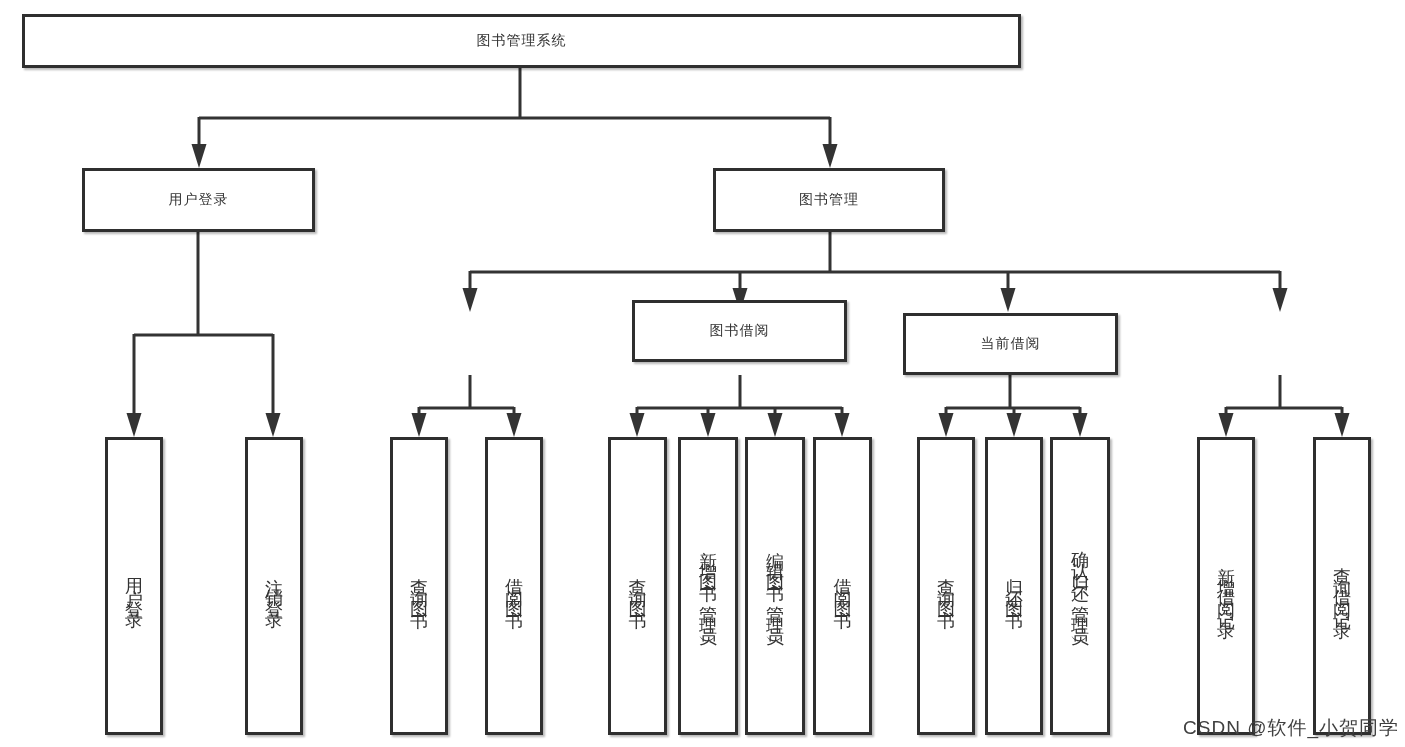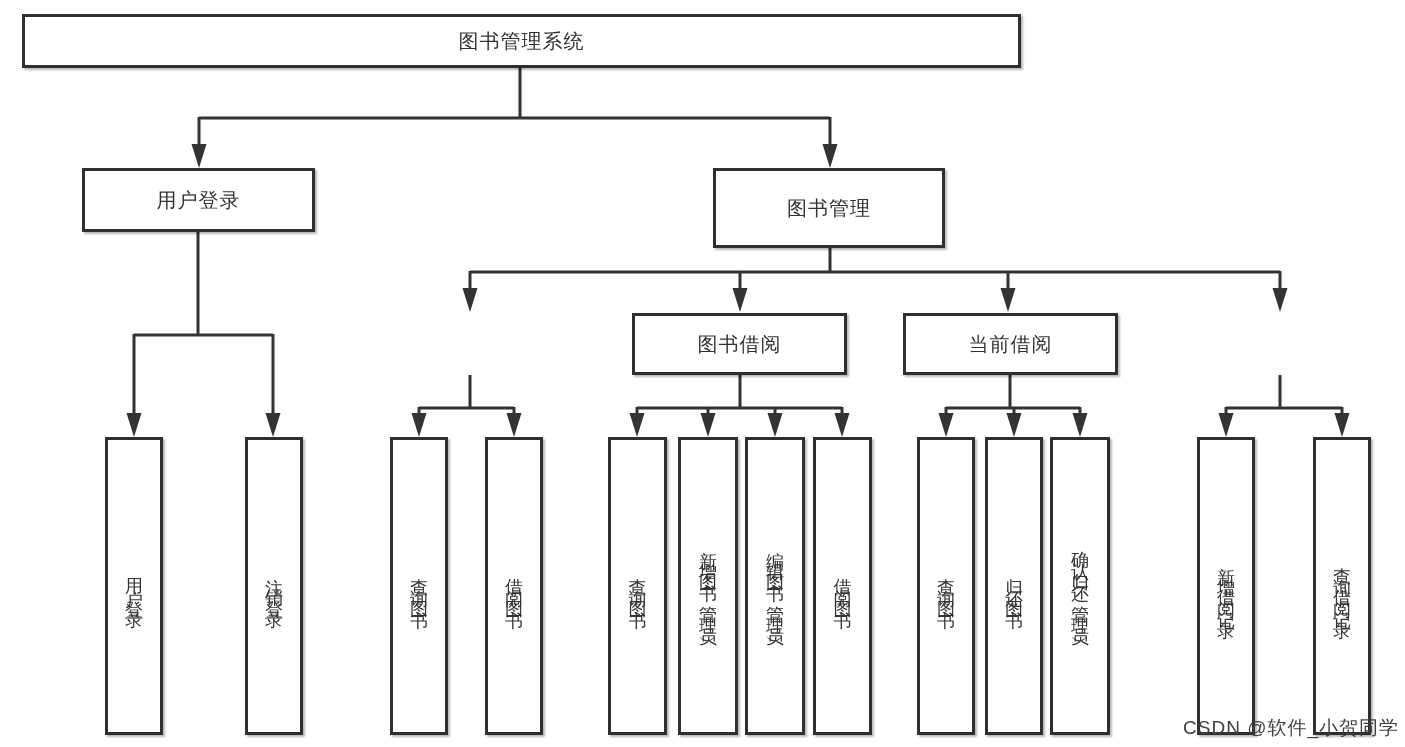"图书管理系统" .h-label { font-size: 20px -> 14px }
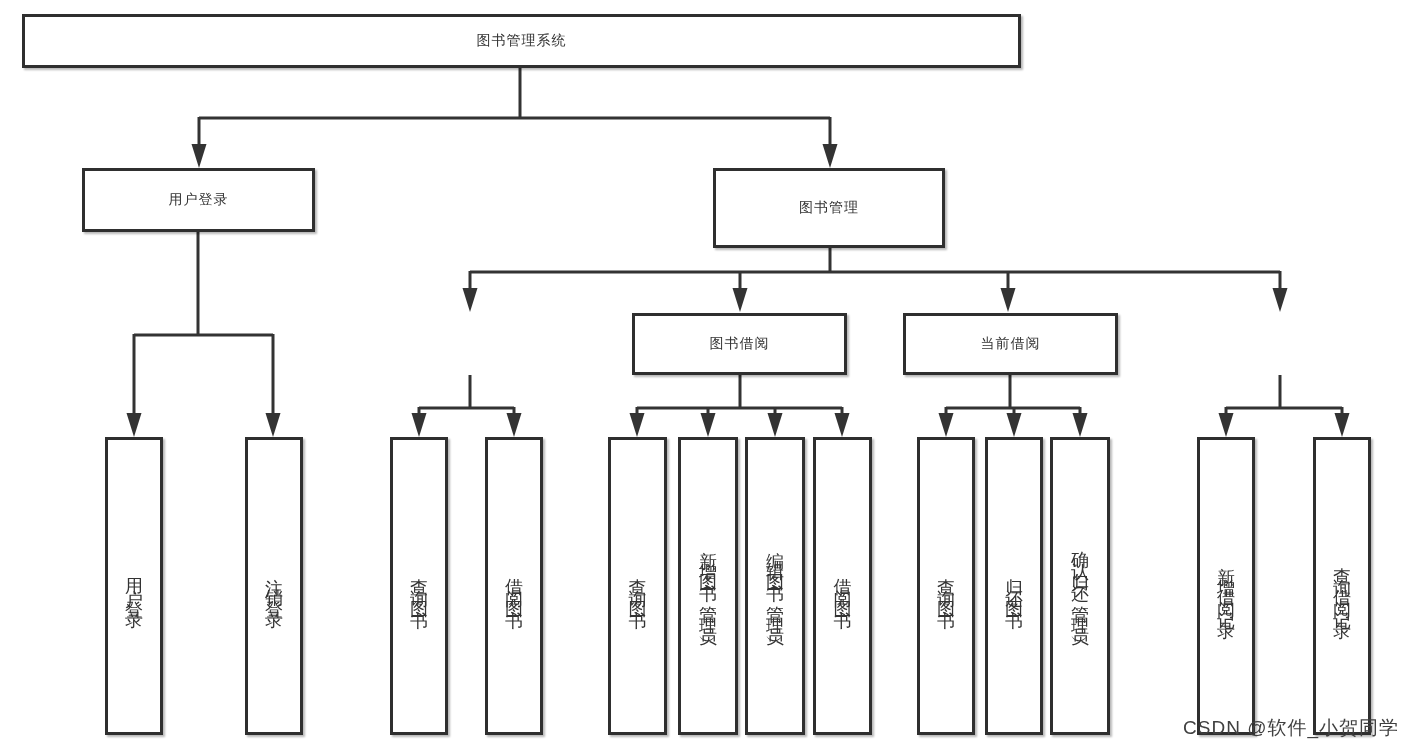"图书管理" div.node { height: 80px -> 64px }
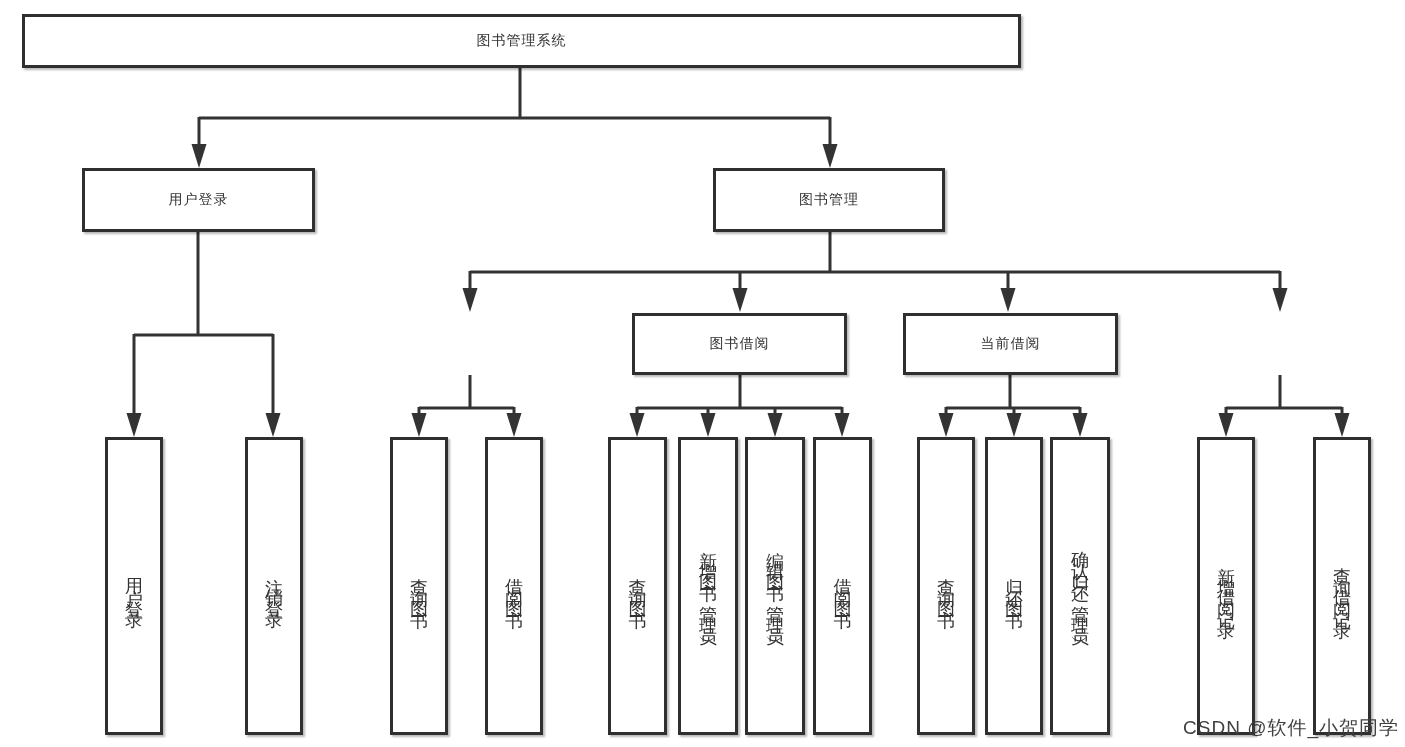"图书借阅" div.node { top: 313px -> 300px }
